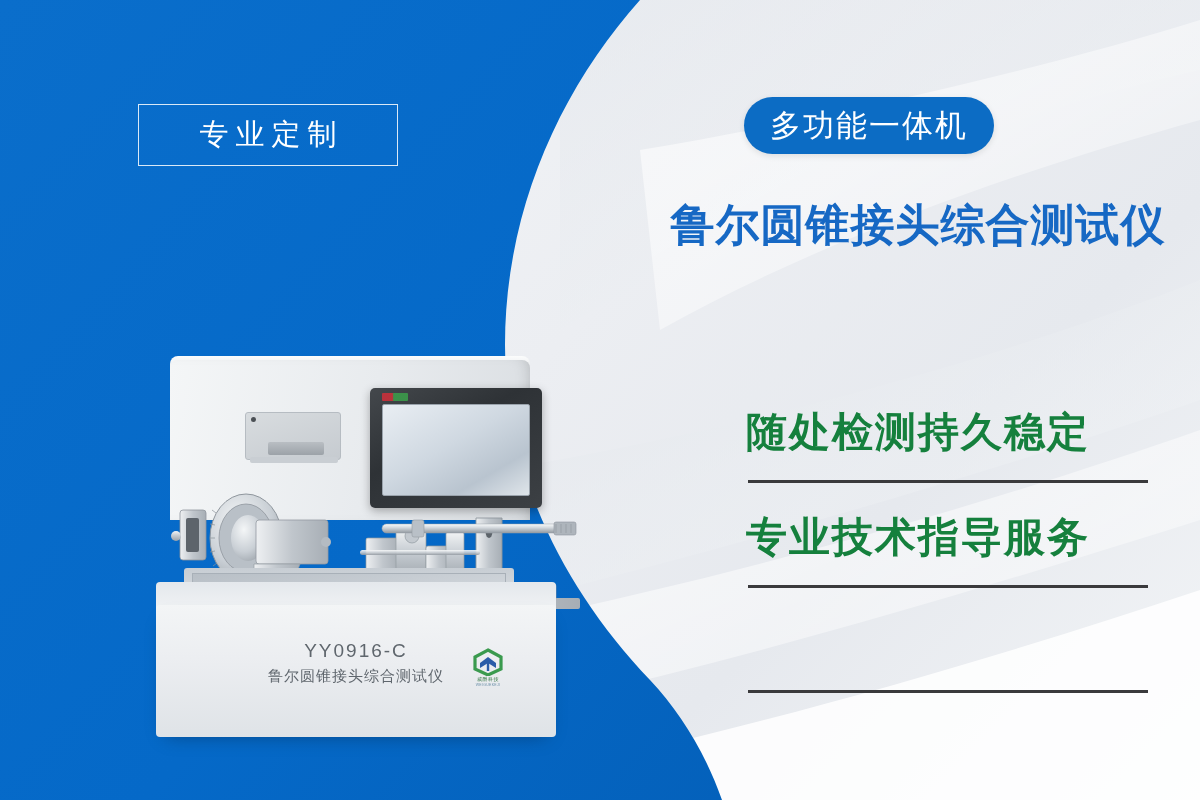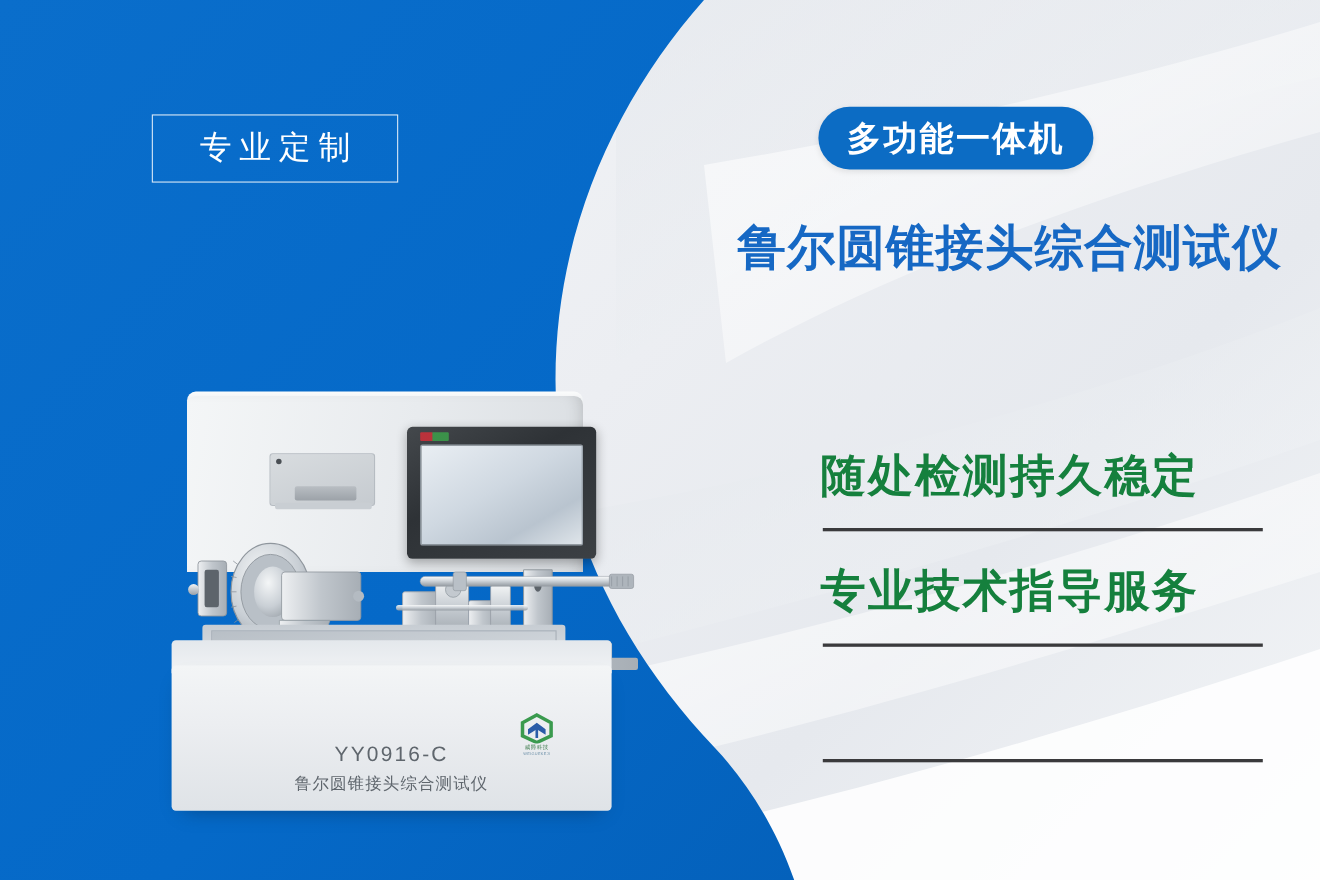"专业定制" .custom-badge { width: 224px -> 260px }
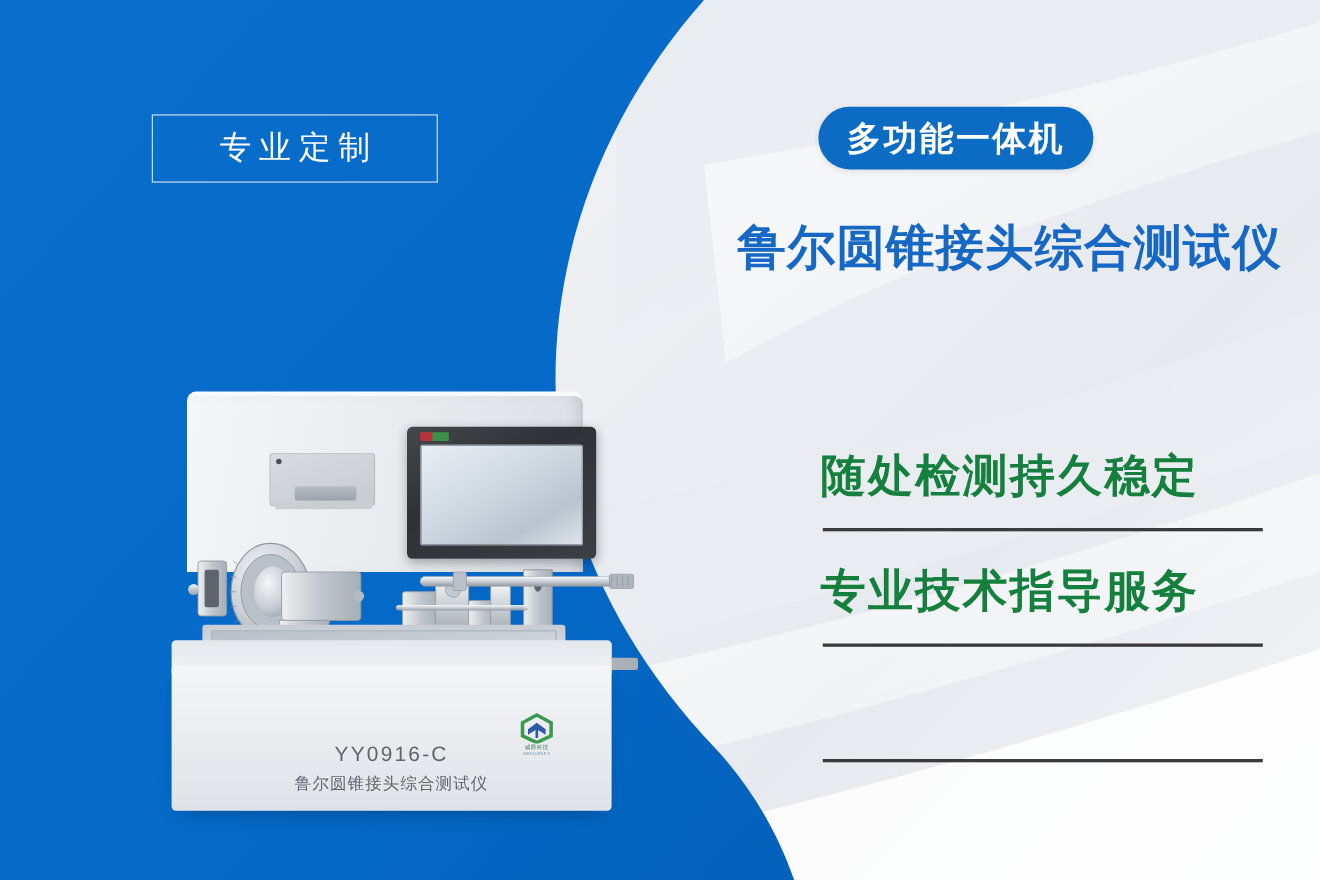"多功能一体机" .pill span { font-weight: bold -> normal }
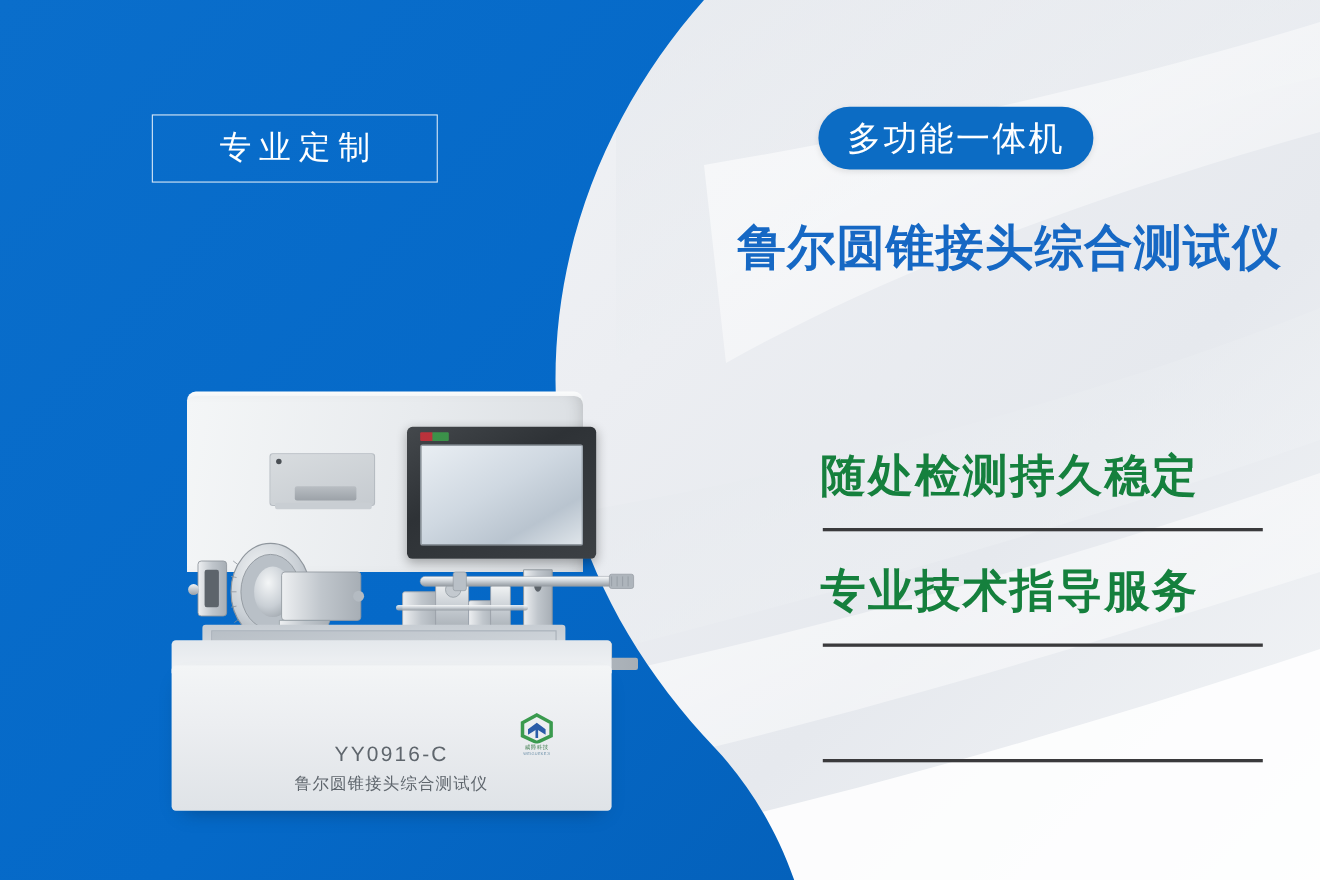"YY0916-C" .m-label { margin-top: 36px -> none }
